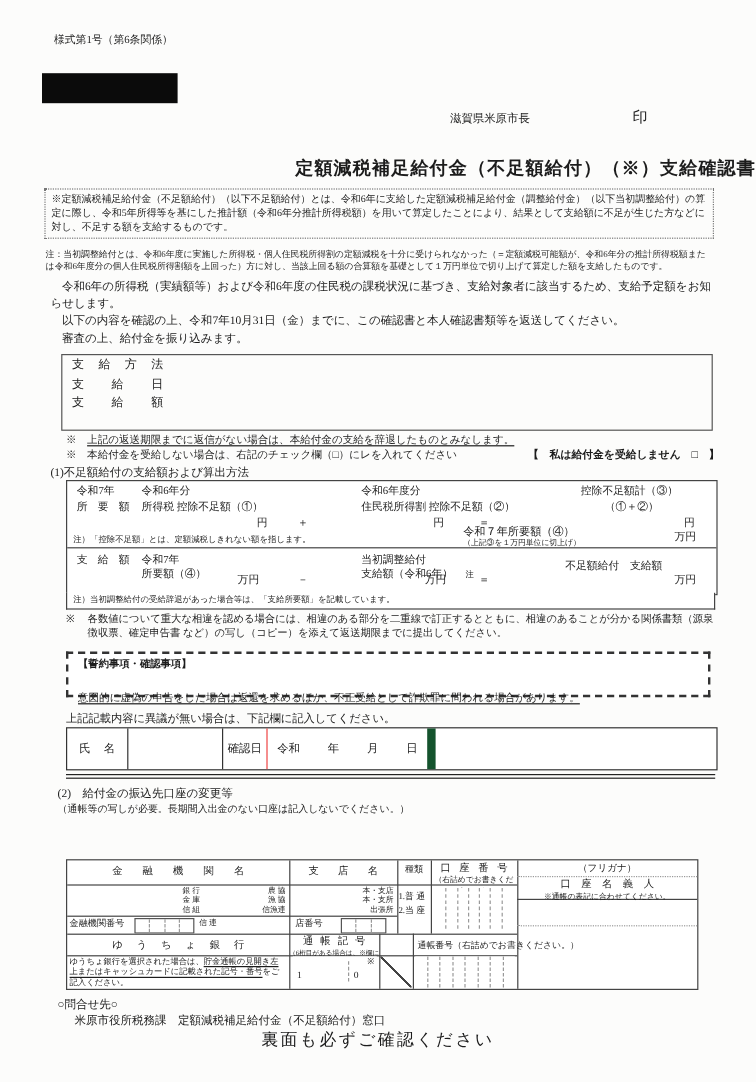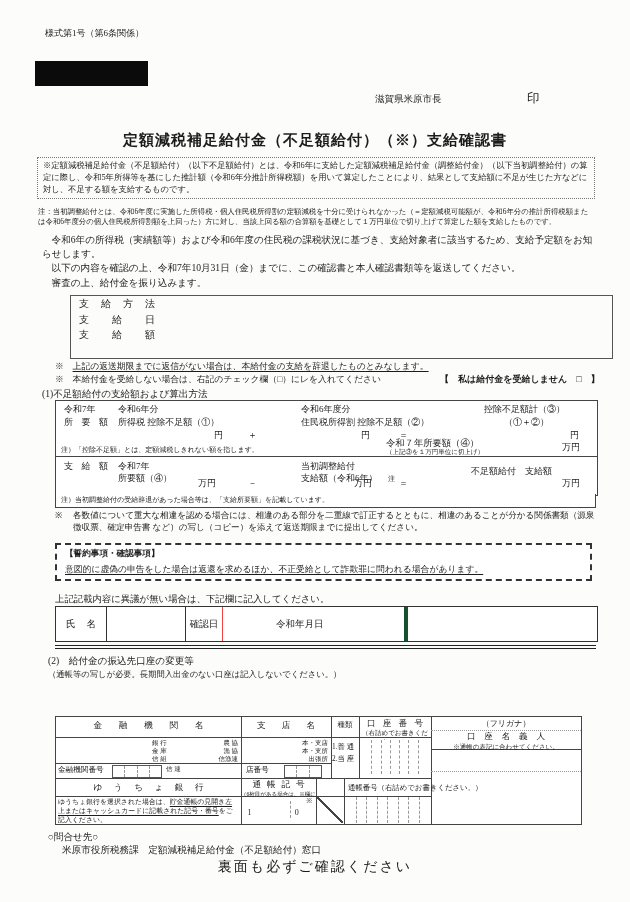"定額減税補足給付金（不足額給付）（※）支給確認書" div.abs { text-align: center -> right }
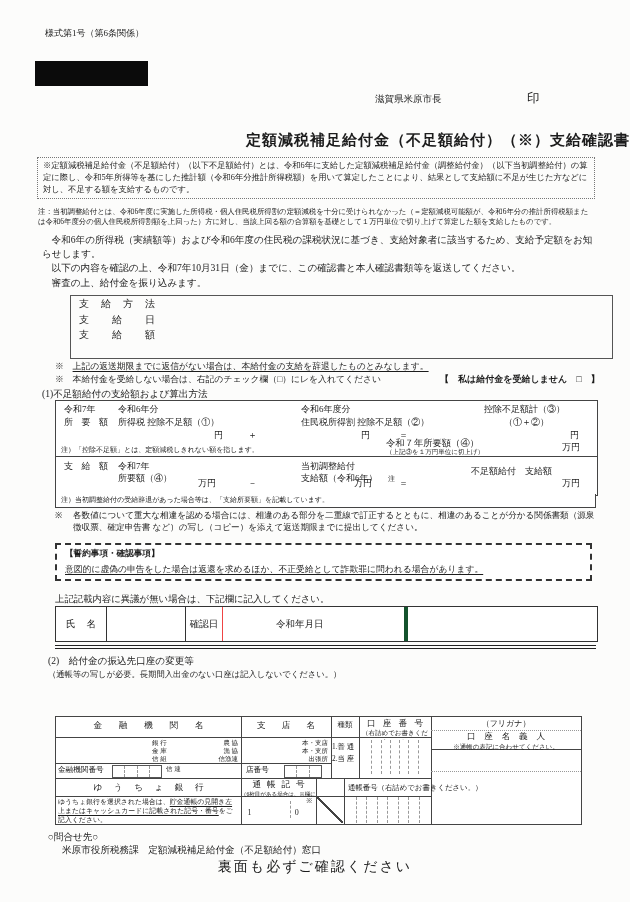"支給方法" div.abs { left: 70px -> 51px }
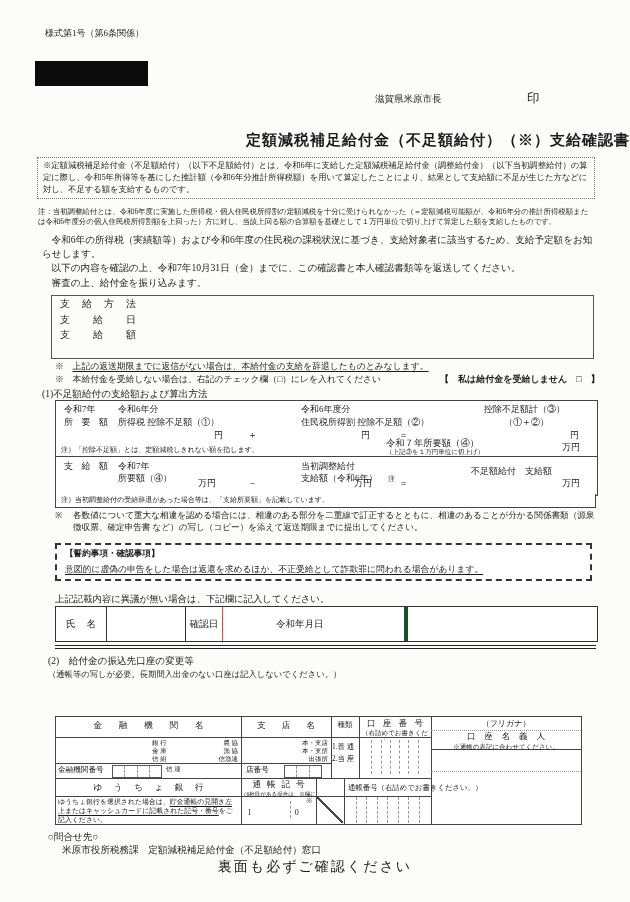"意図的に虚偽の申告をした場合は返還を求めるほか、不正受給として詐欺罪に問われる場" div.u { margin-top: 4px -> 16px }
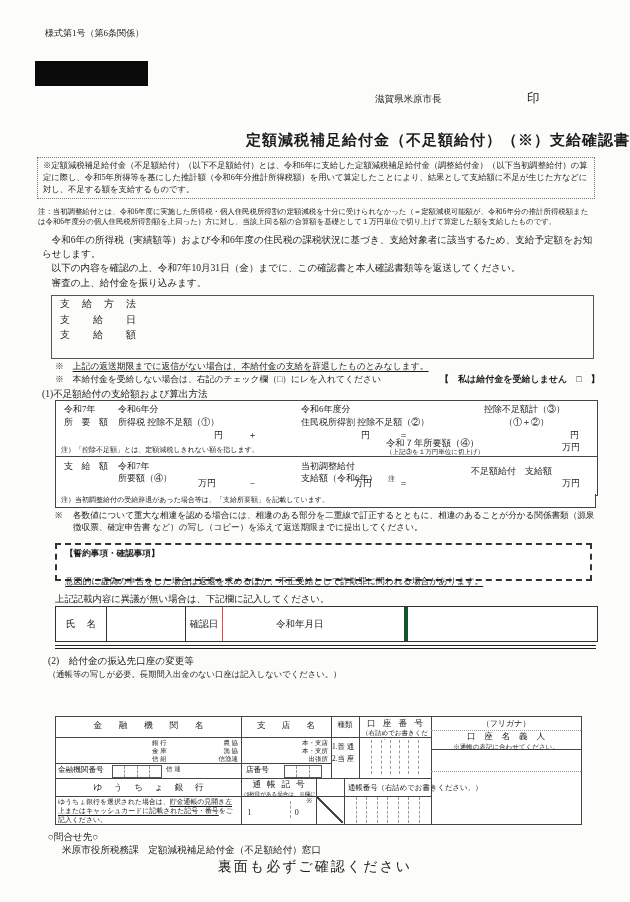"令和" div { border-right: 4px solid #14532d -> 7px solid #14532d; justify-content: flex-start -> space-between; margin-left: 45px -> none }
